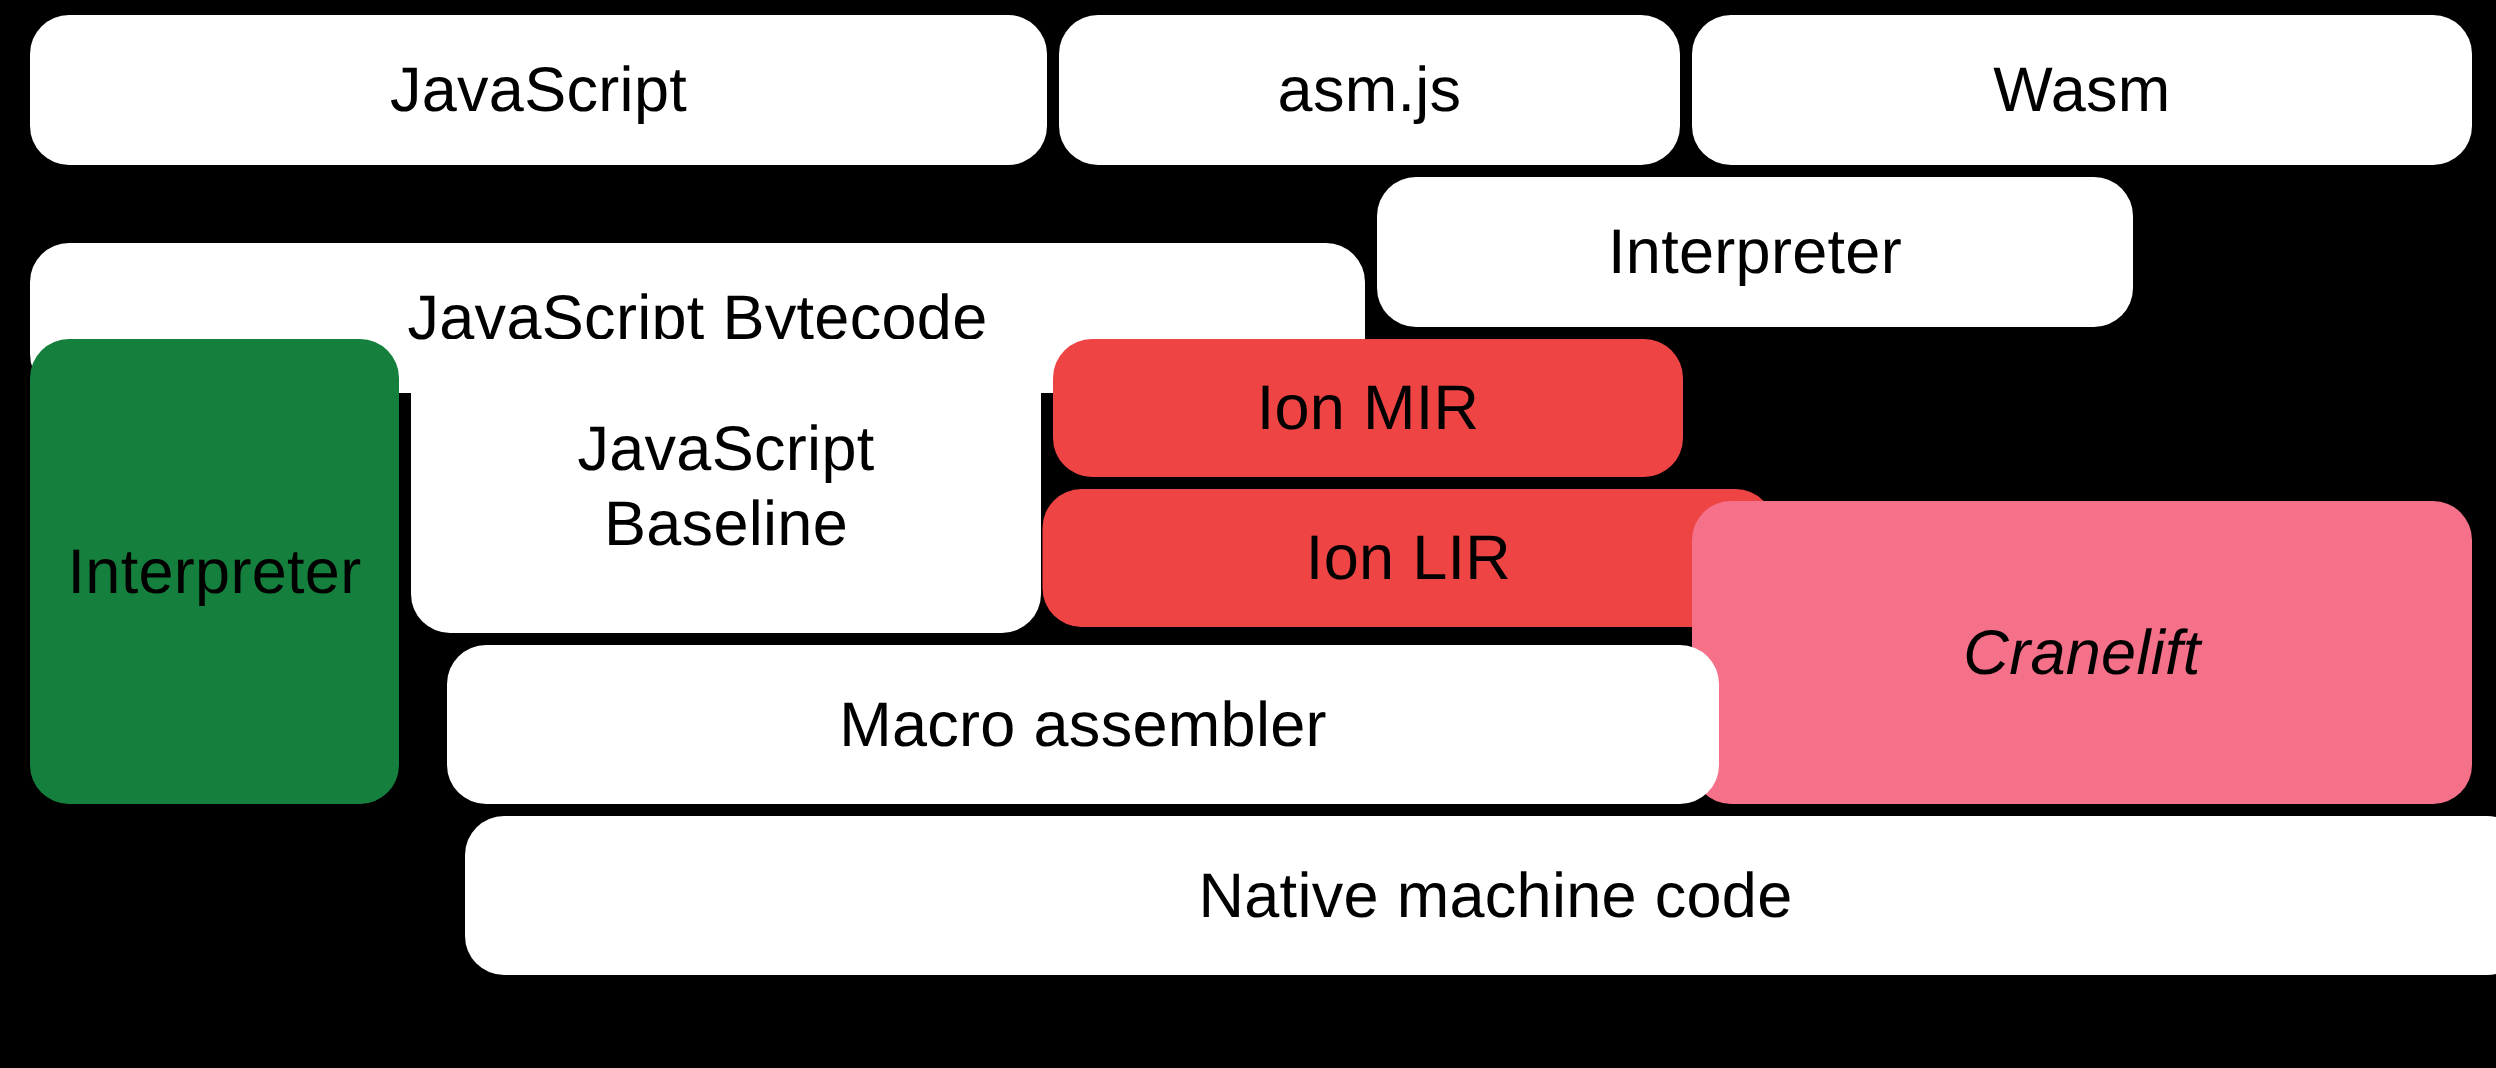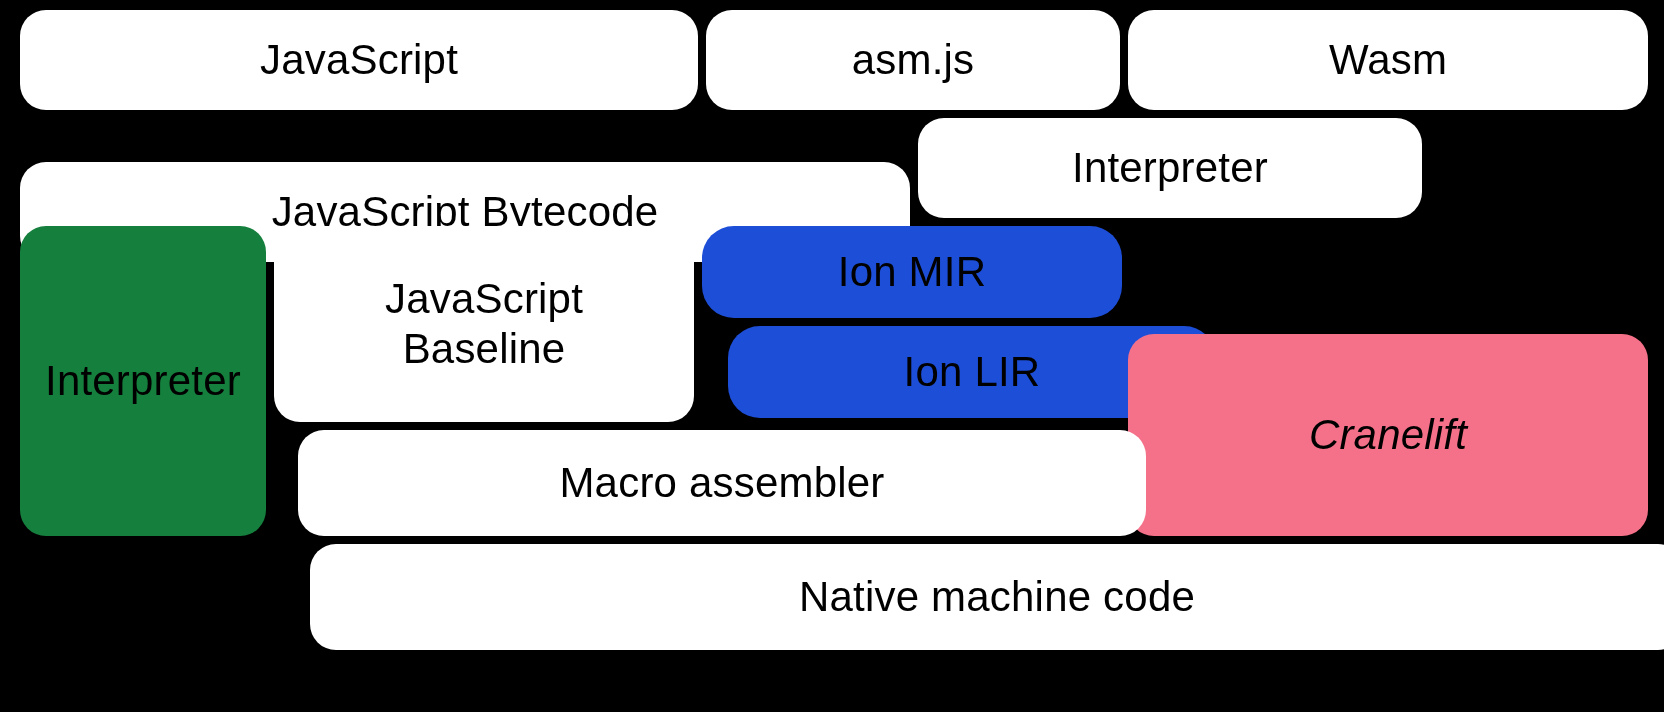"Ion MIR" .node.green { background: #1d4ed8 -> #ef4444; border-radius: 32px -> none }
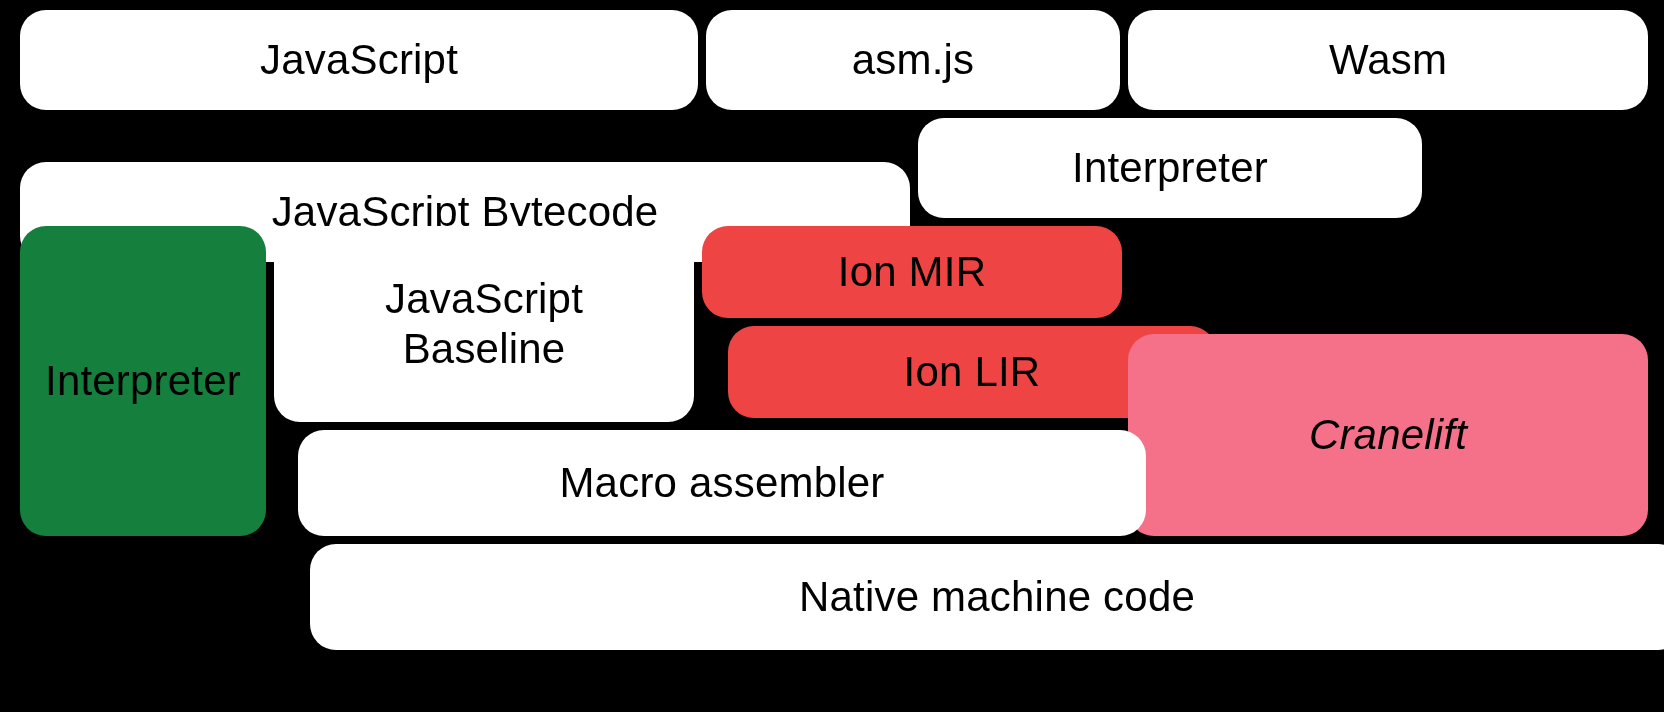"Ion LIR" div.node { left: 728px -> 695px }
